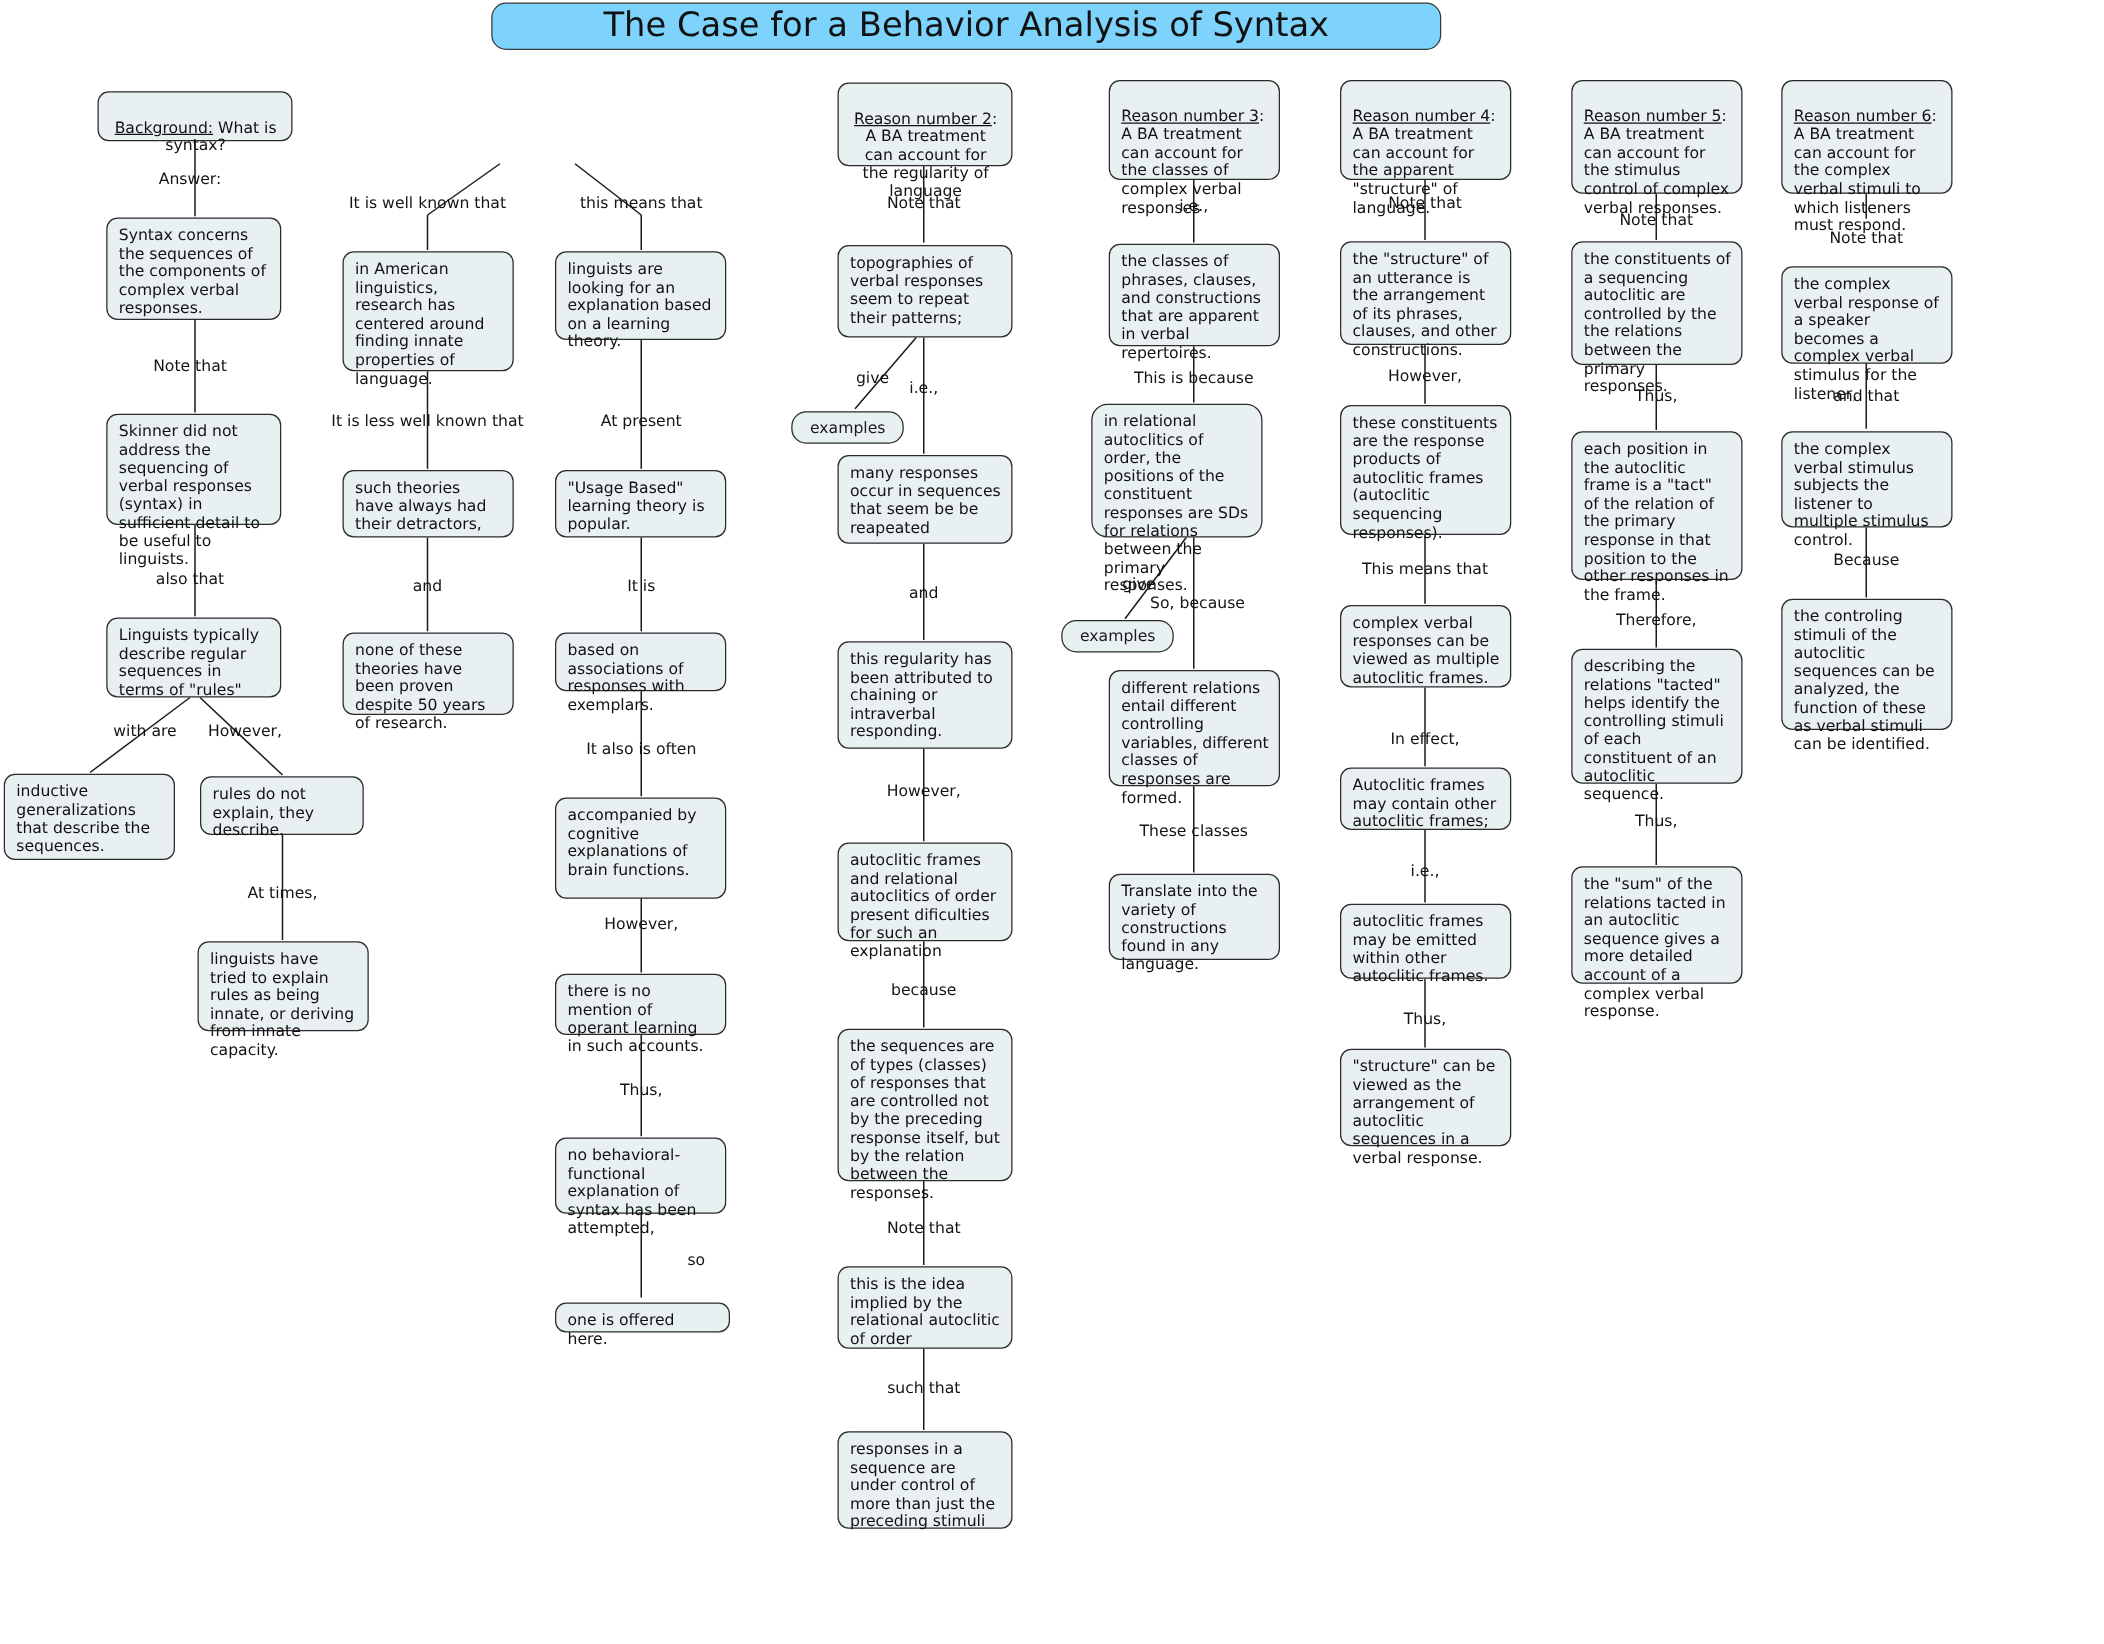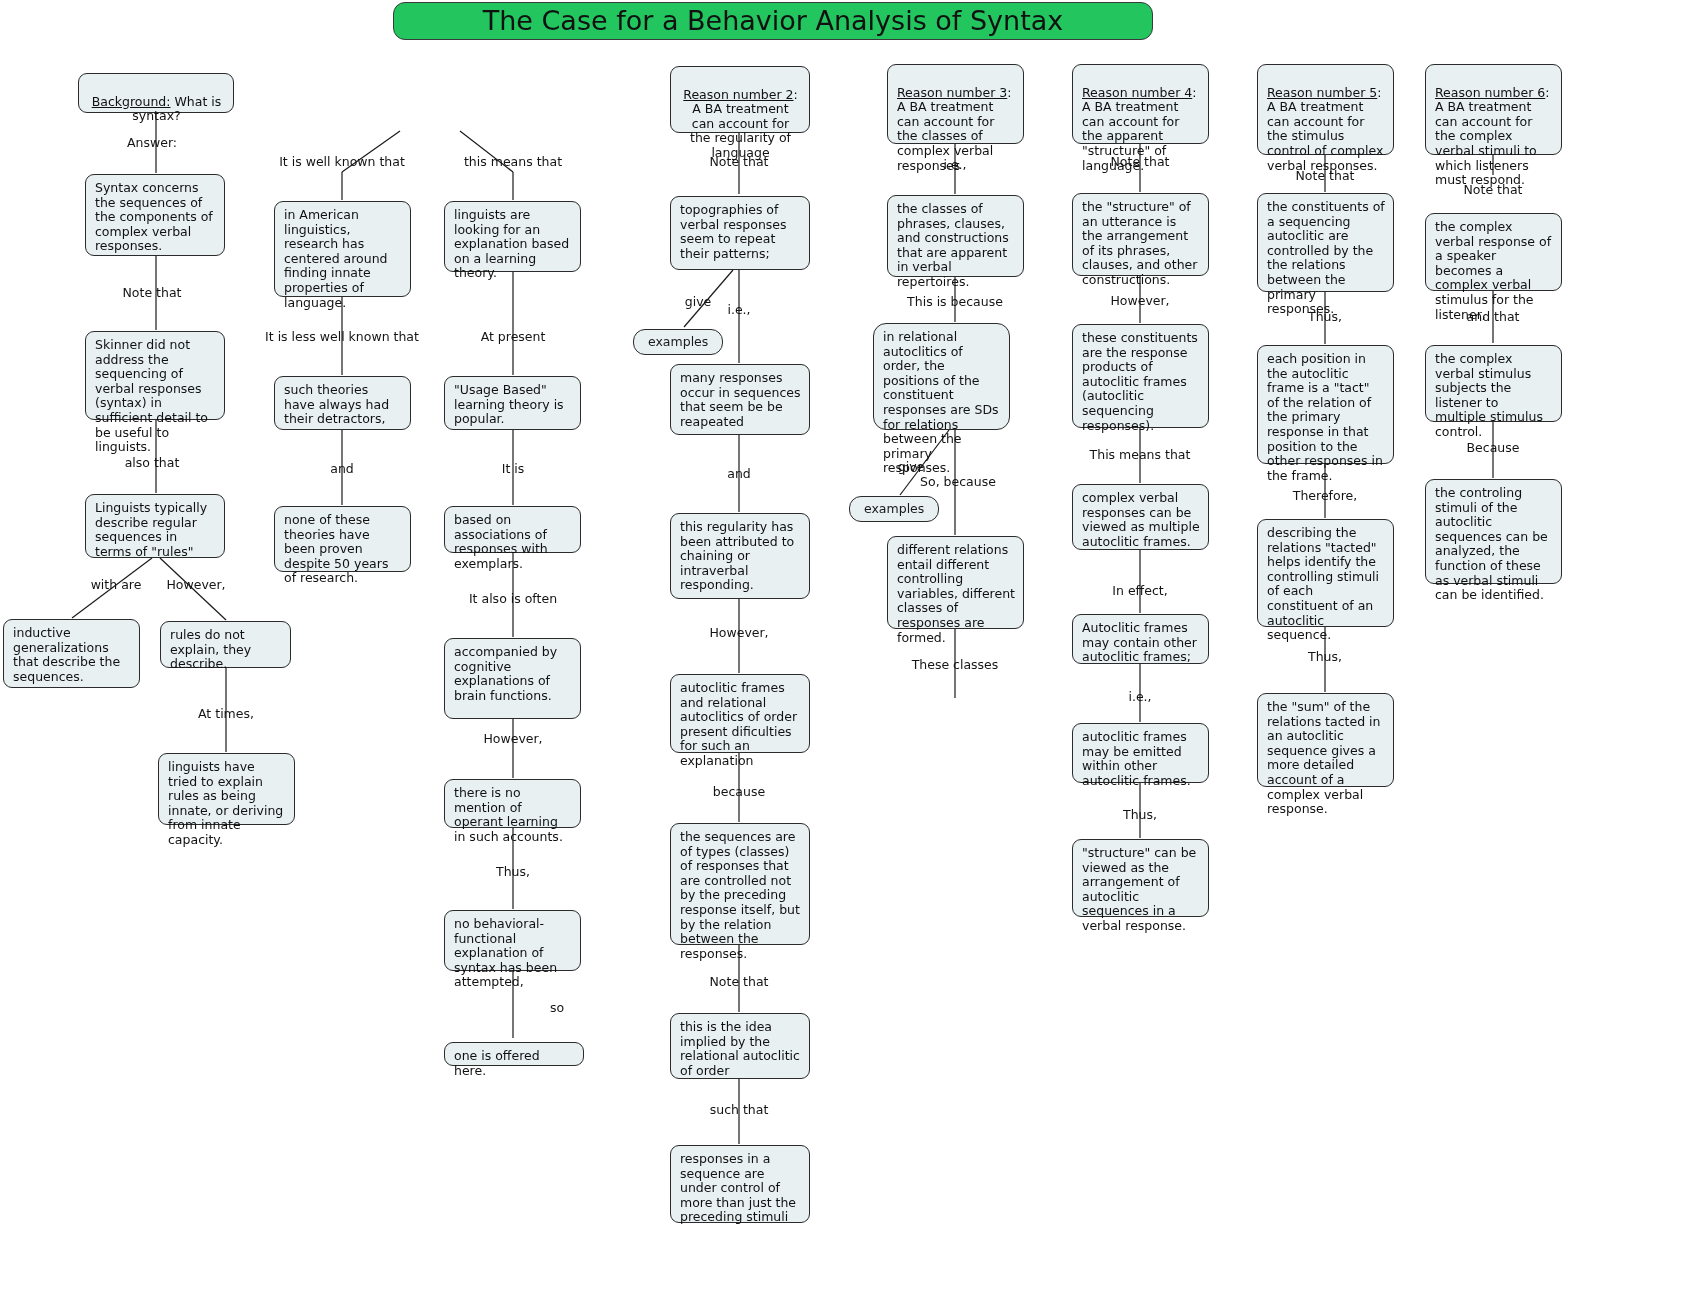"The Case for a Behavior" .node.title-node { background: #22c55e -> #7dd3fc }
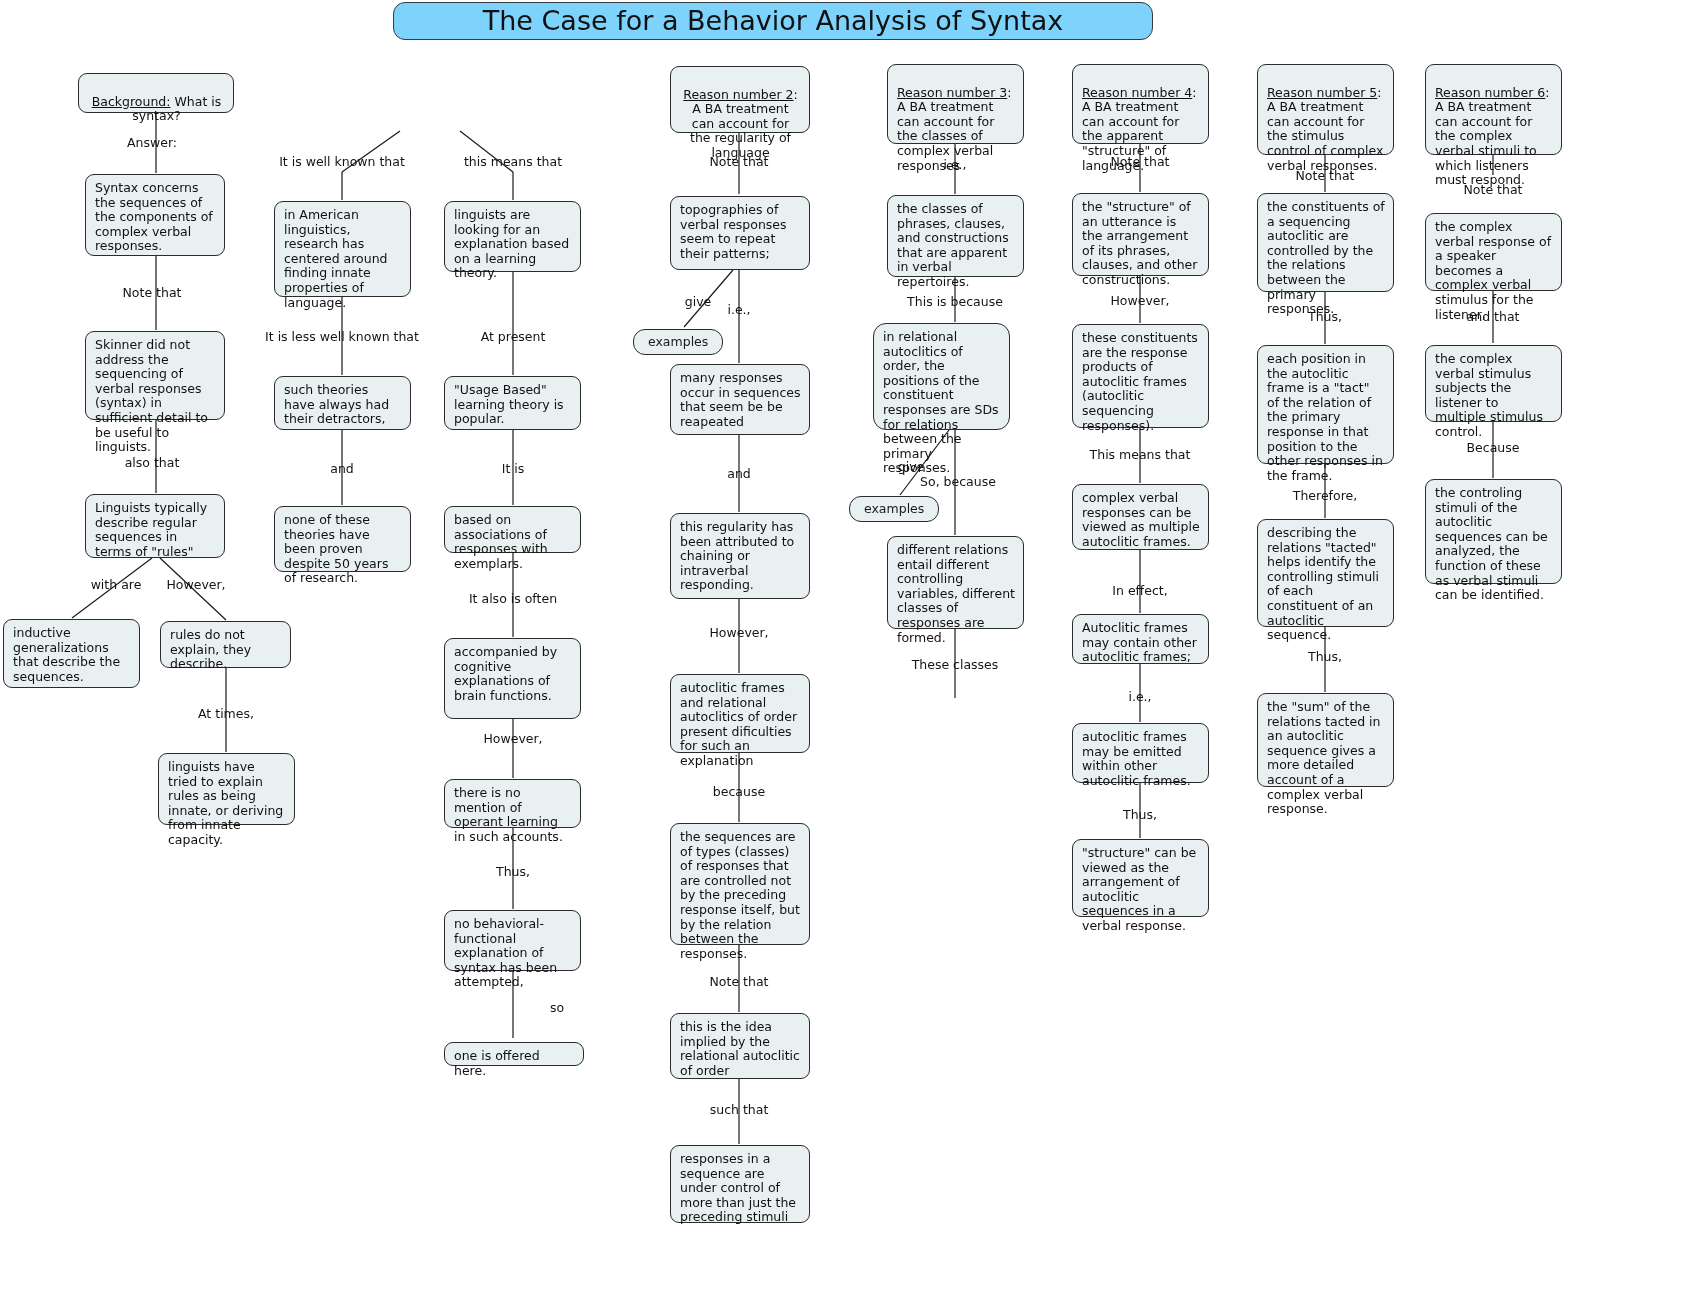"Translate into the variety of" div.node { html: none -> <div>Translate into the variety of constructions found in any language.</div> }
